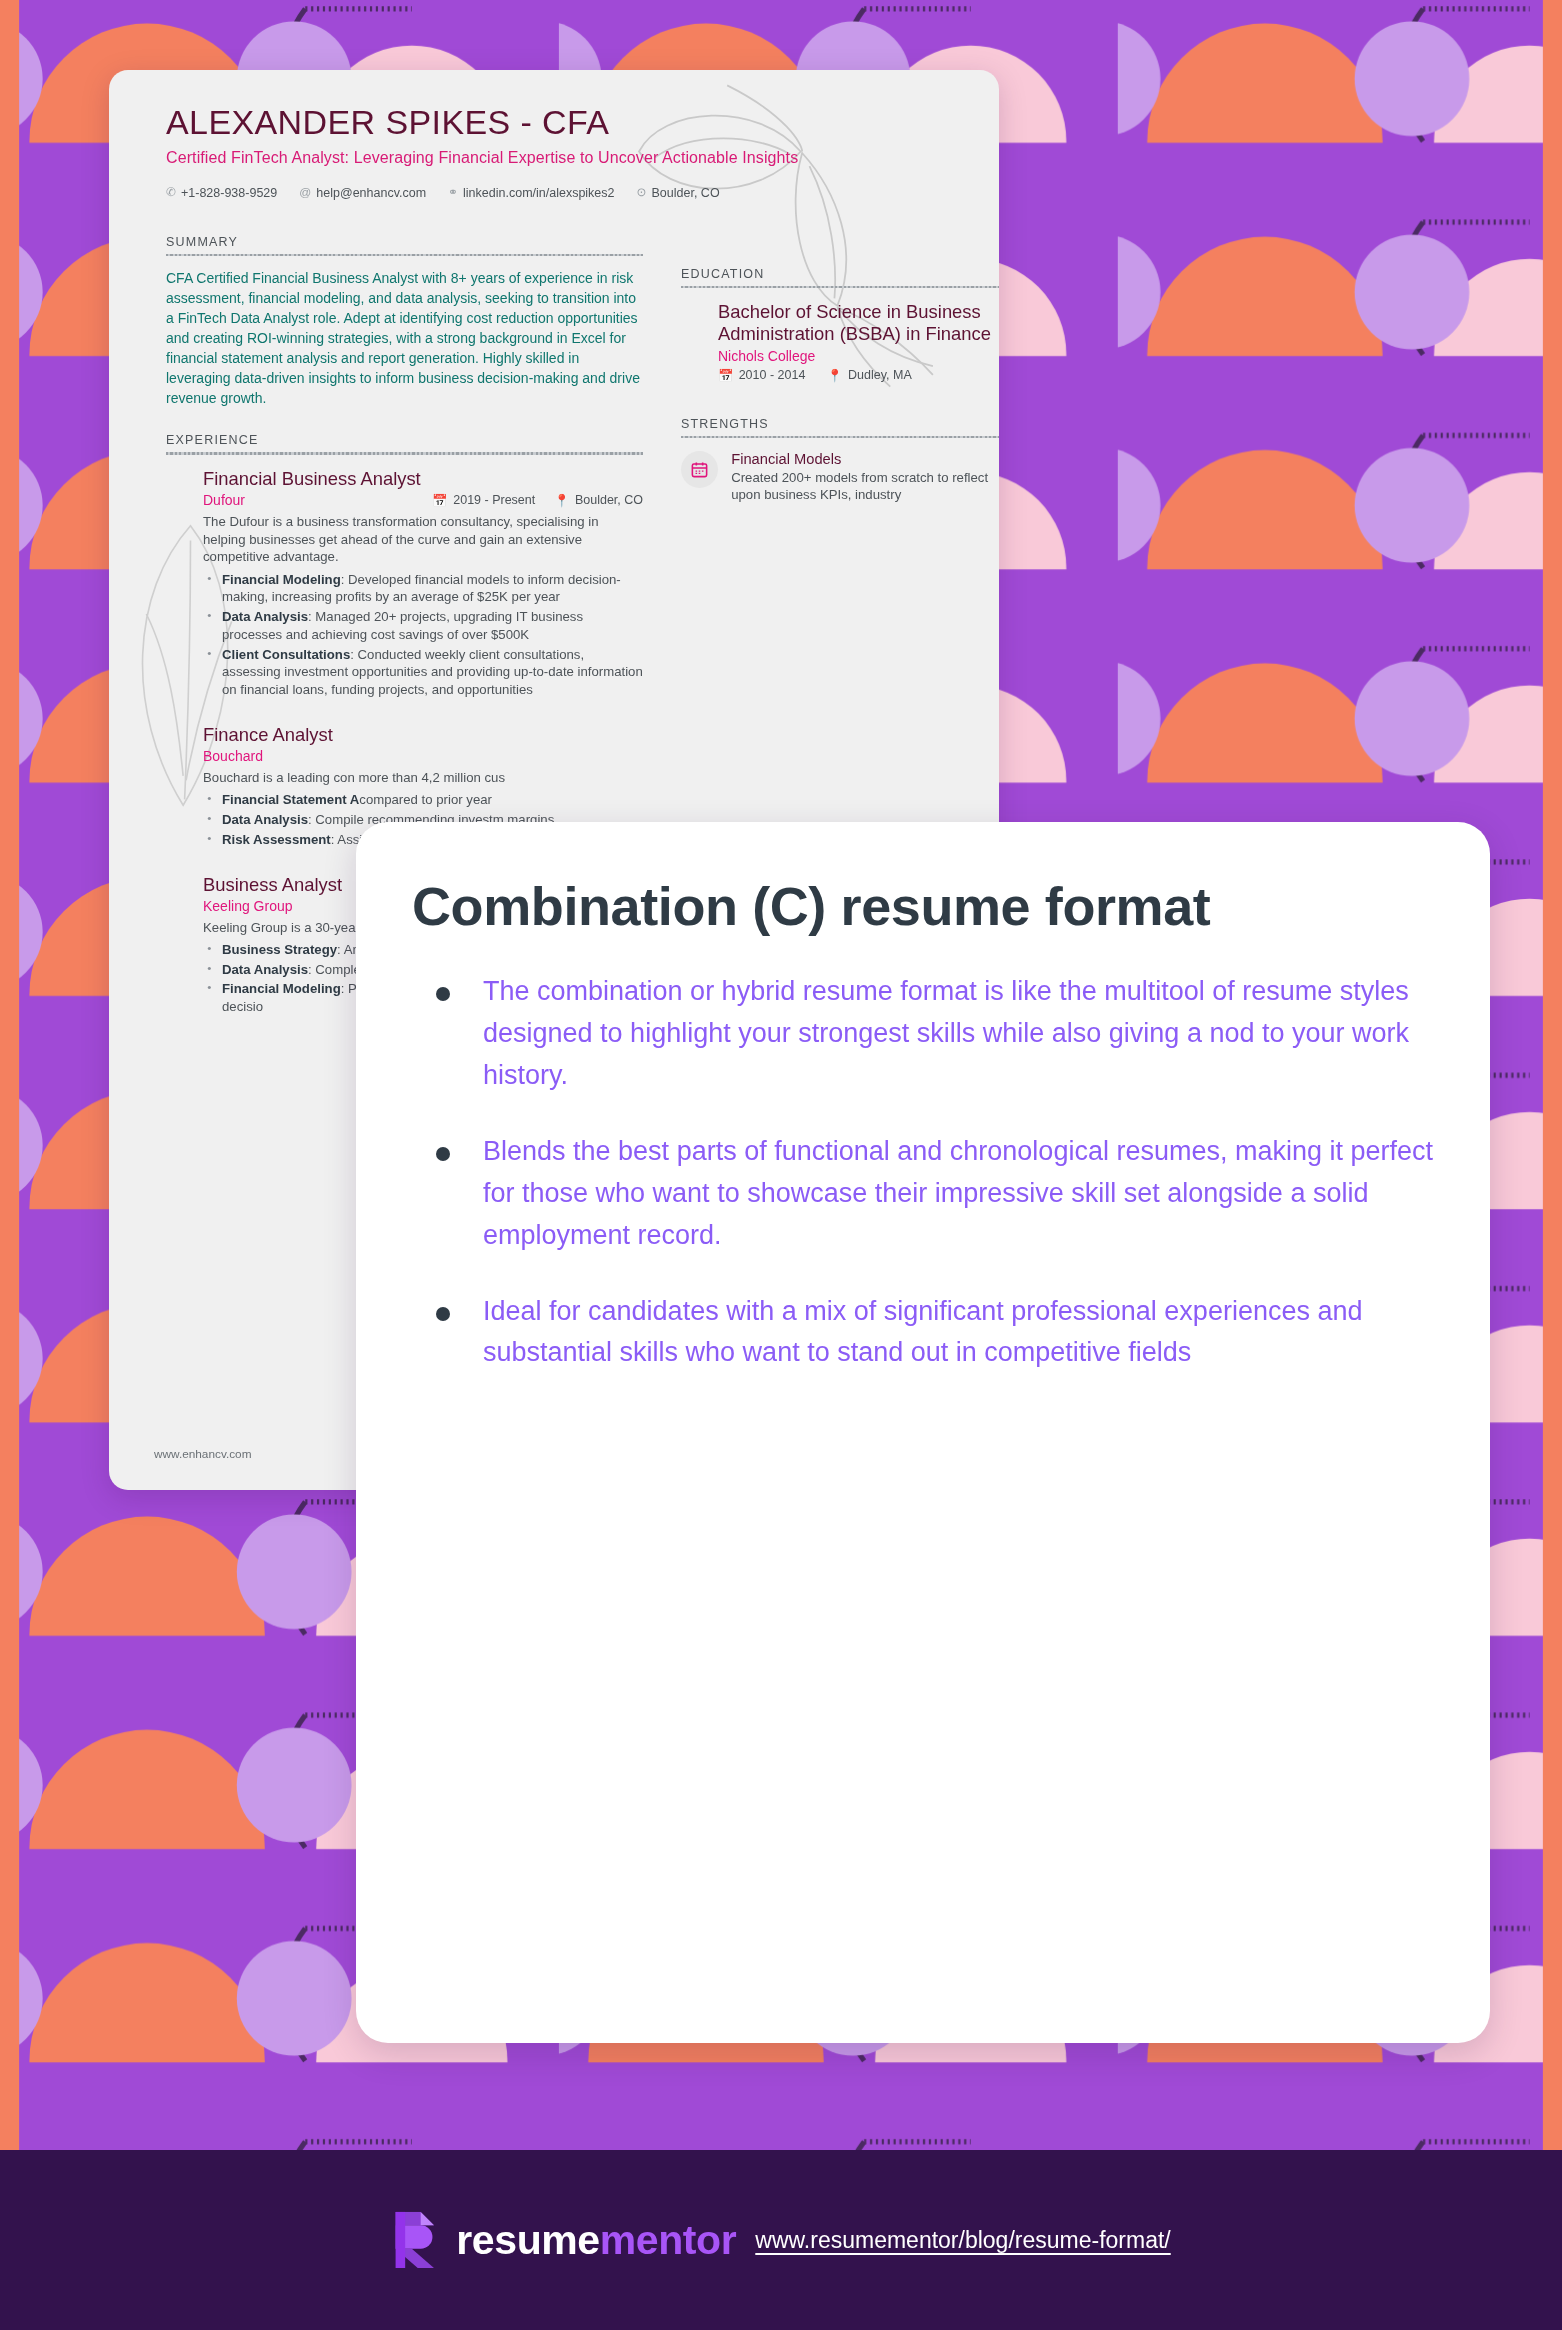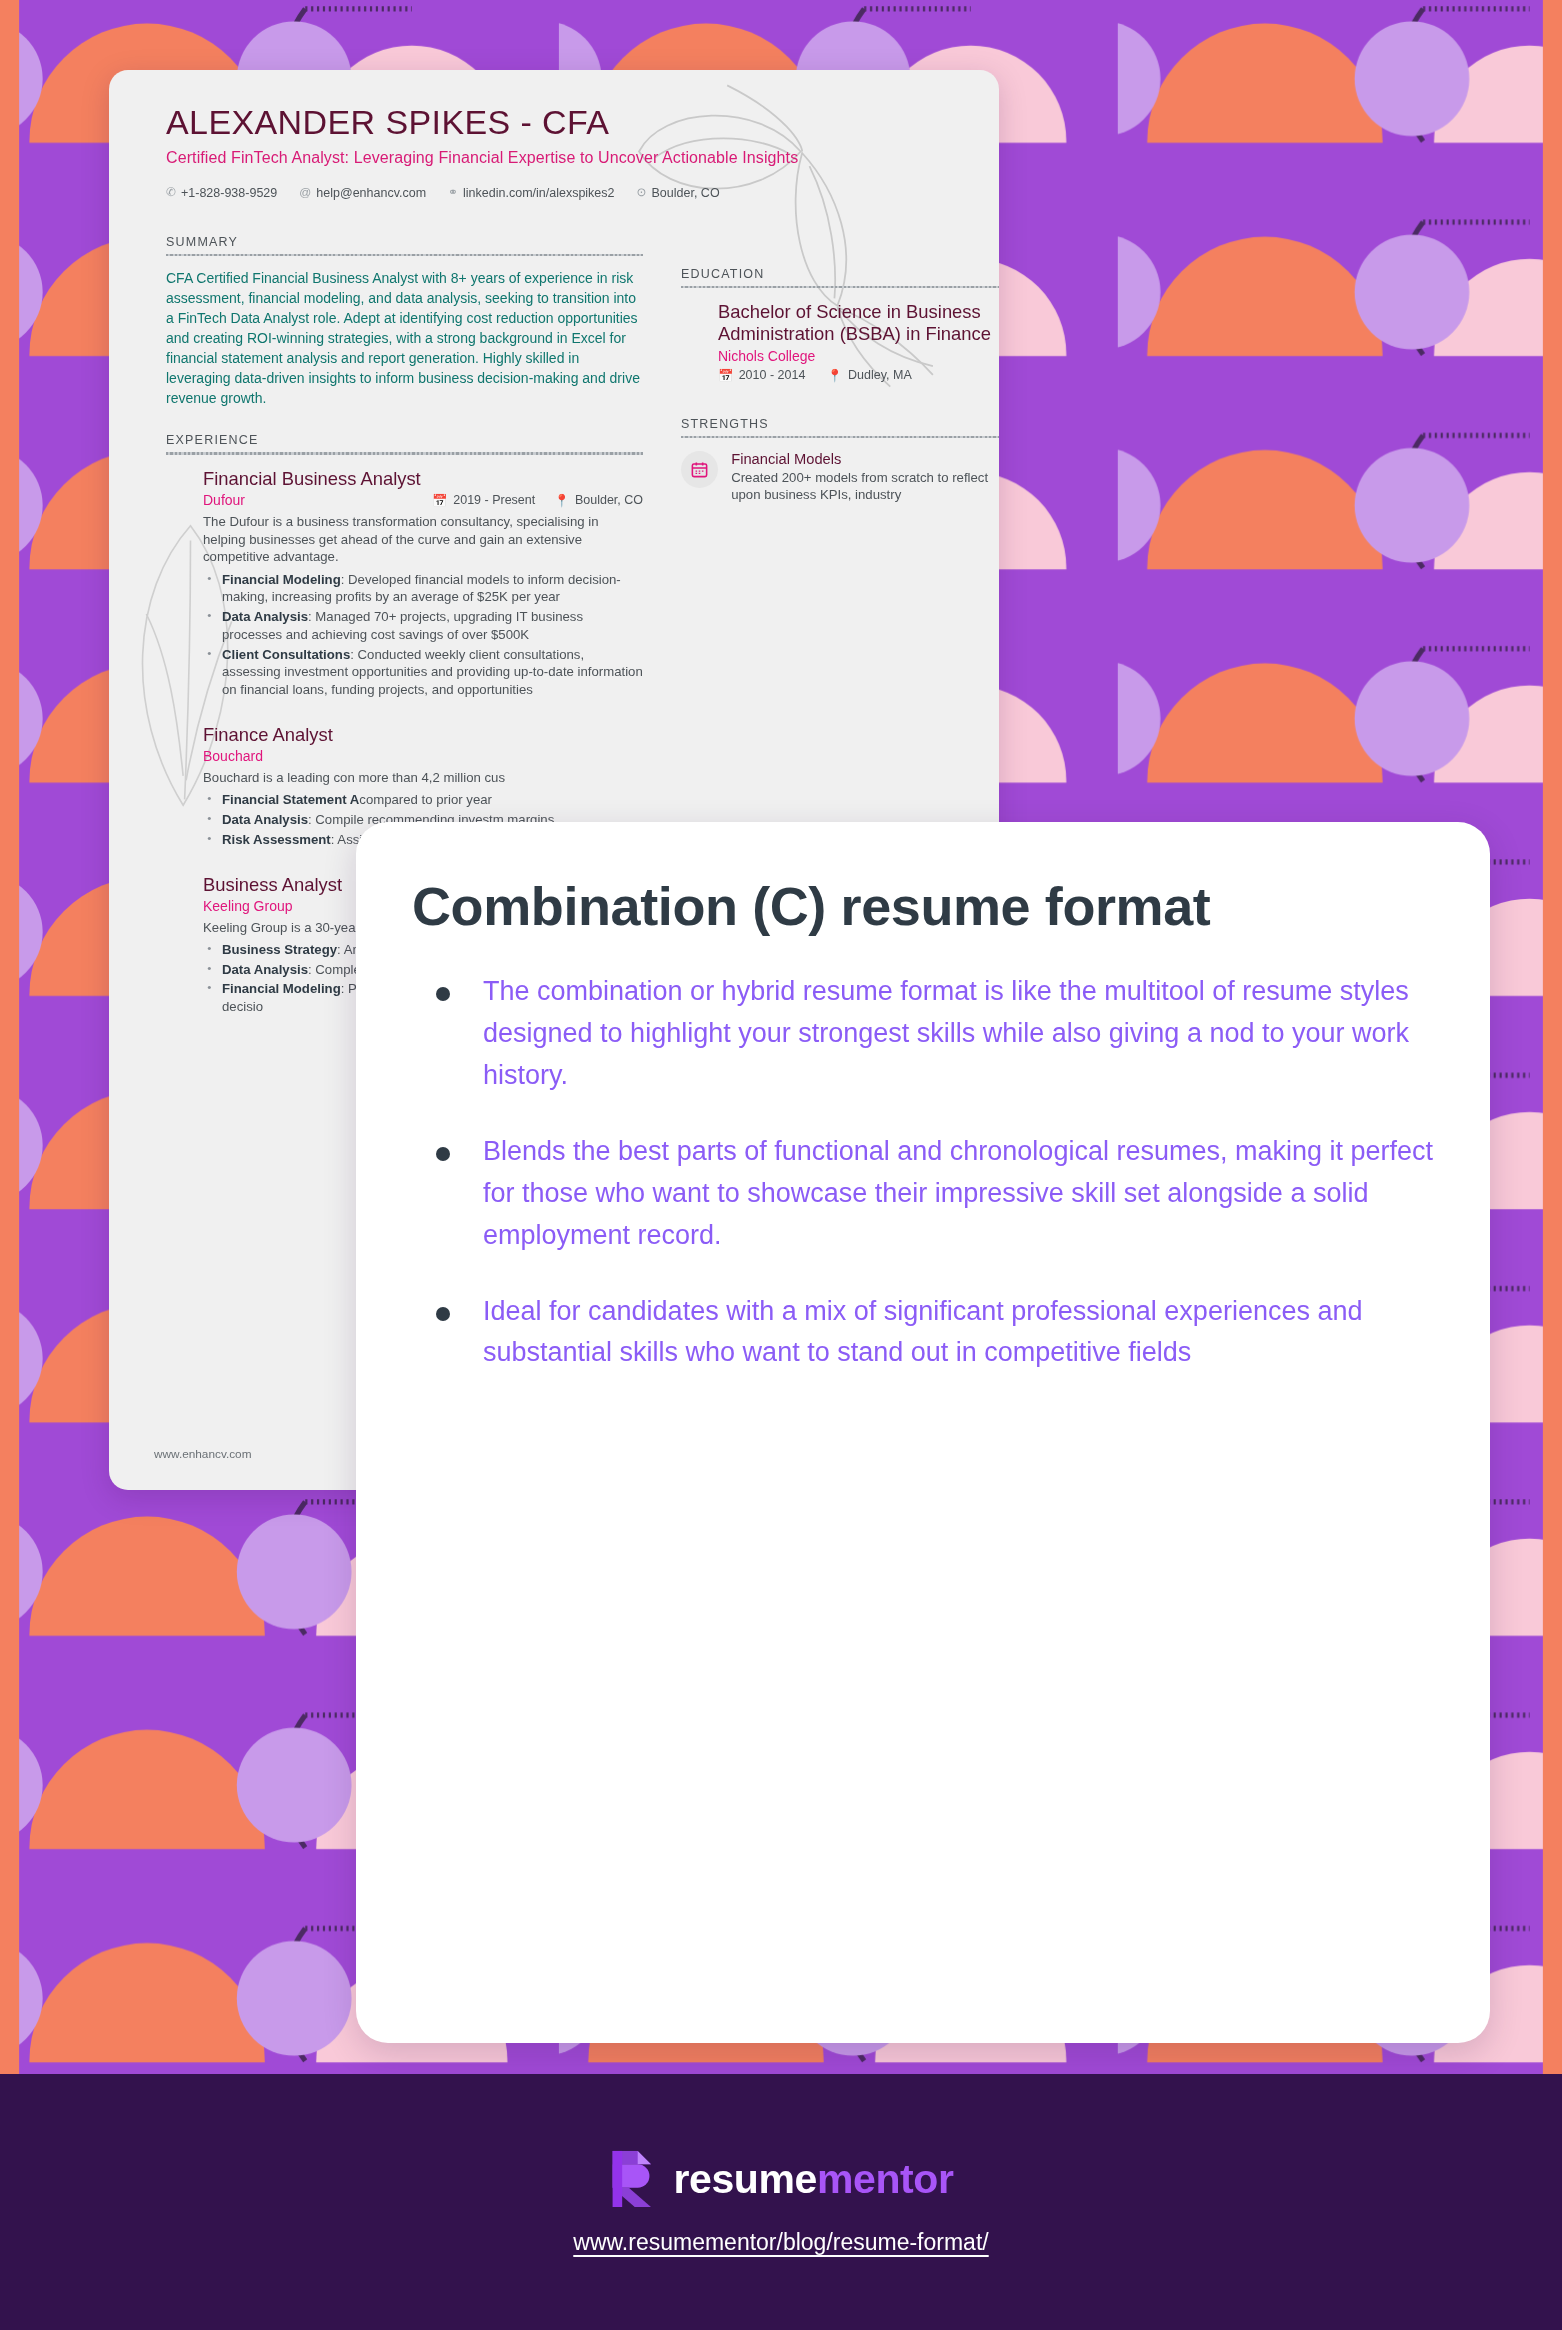": Managed 70+ projects, upgrading" span { text: 70+ -> 20+ }
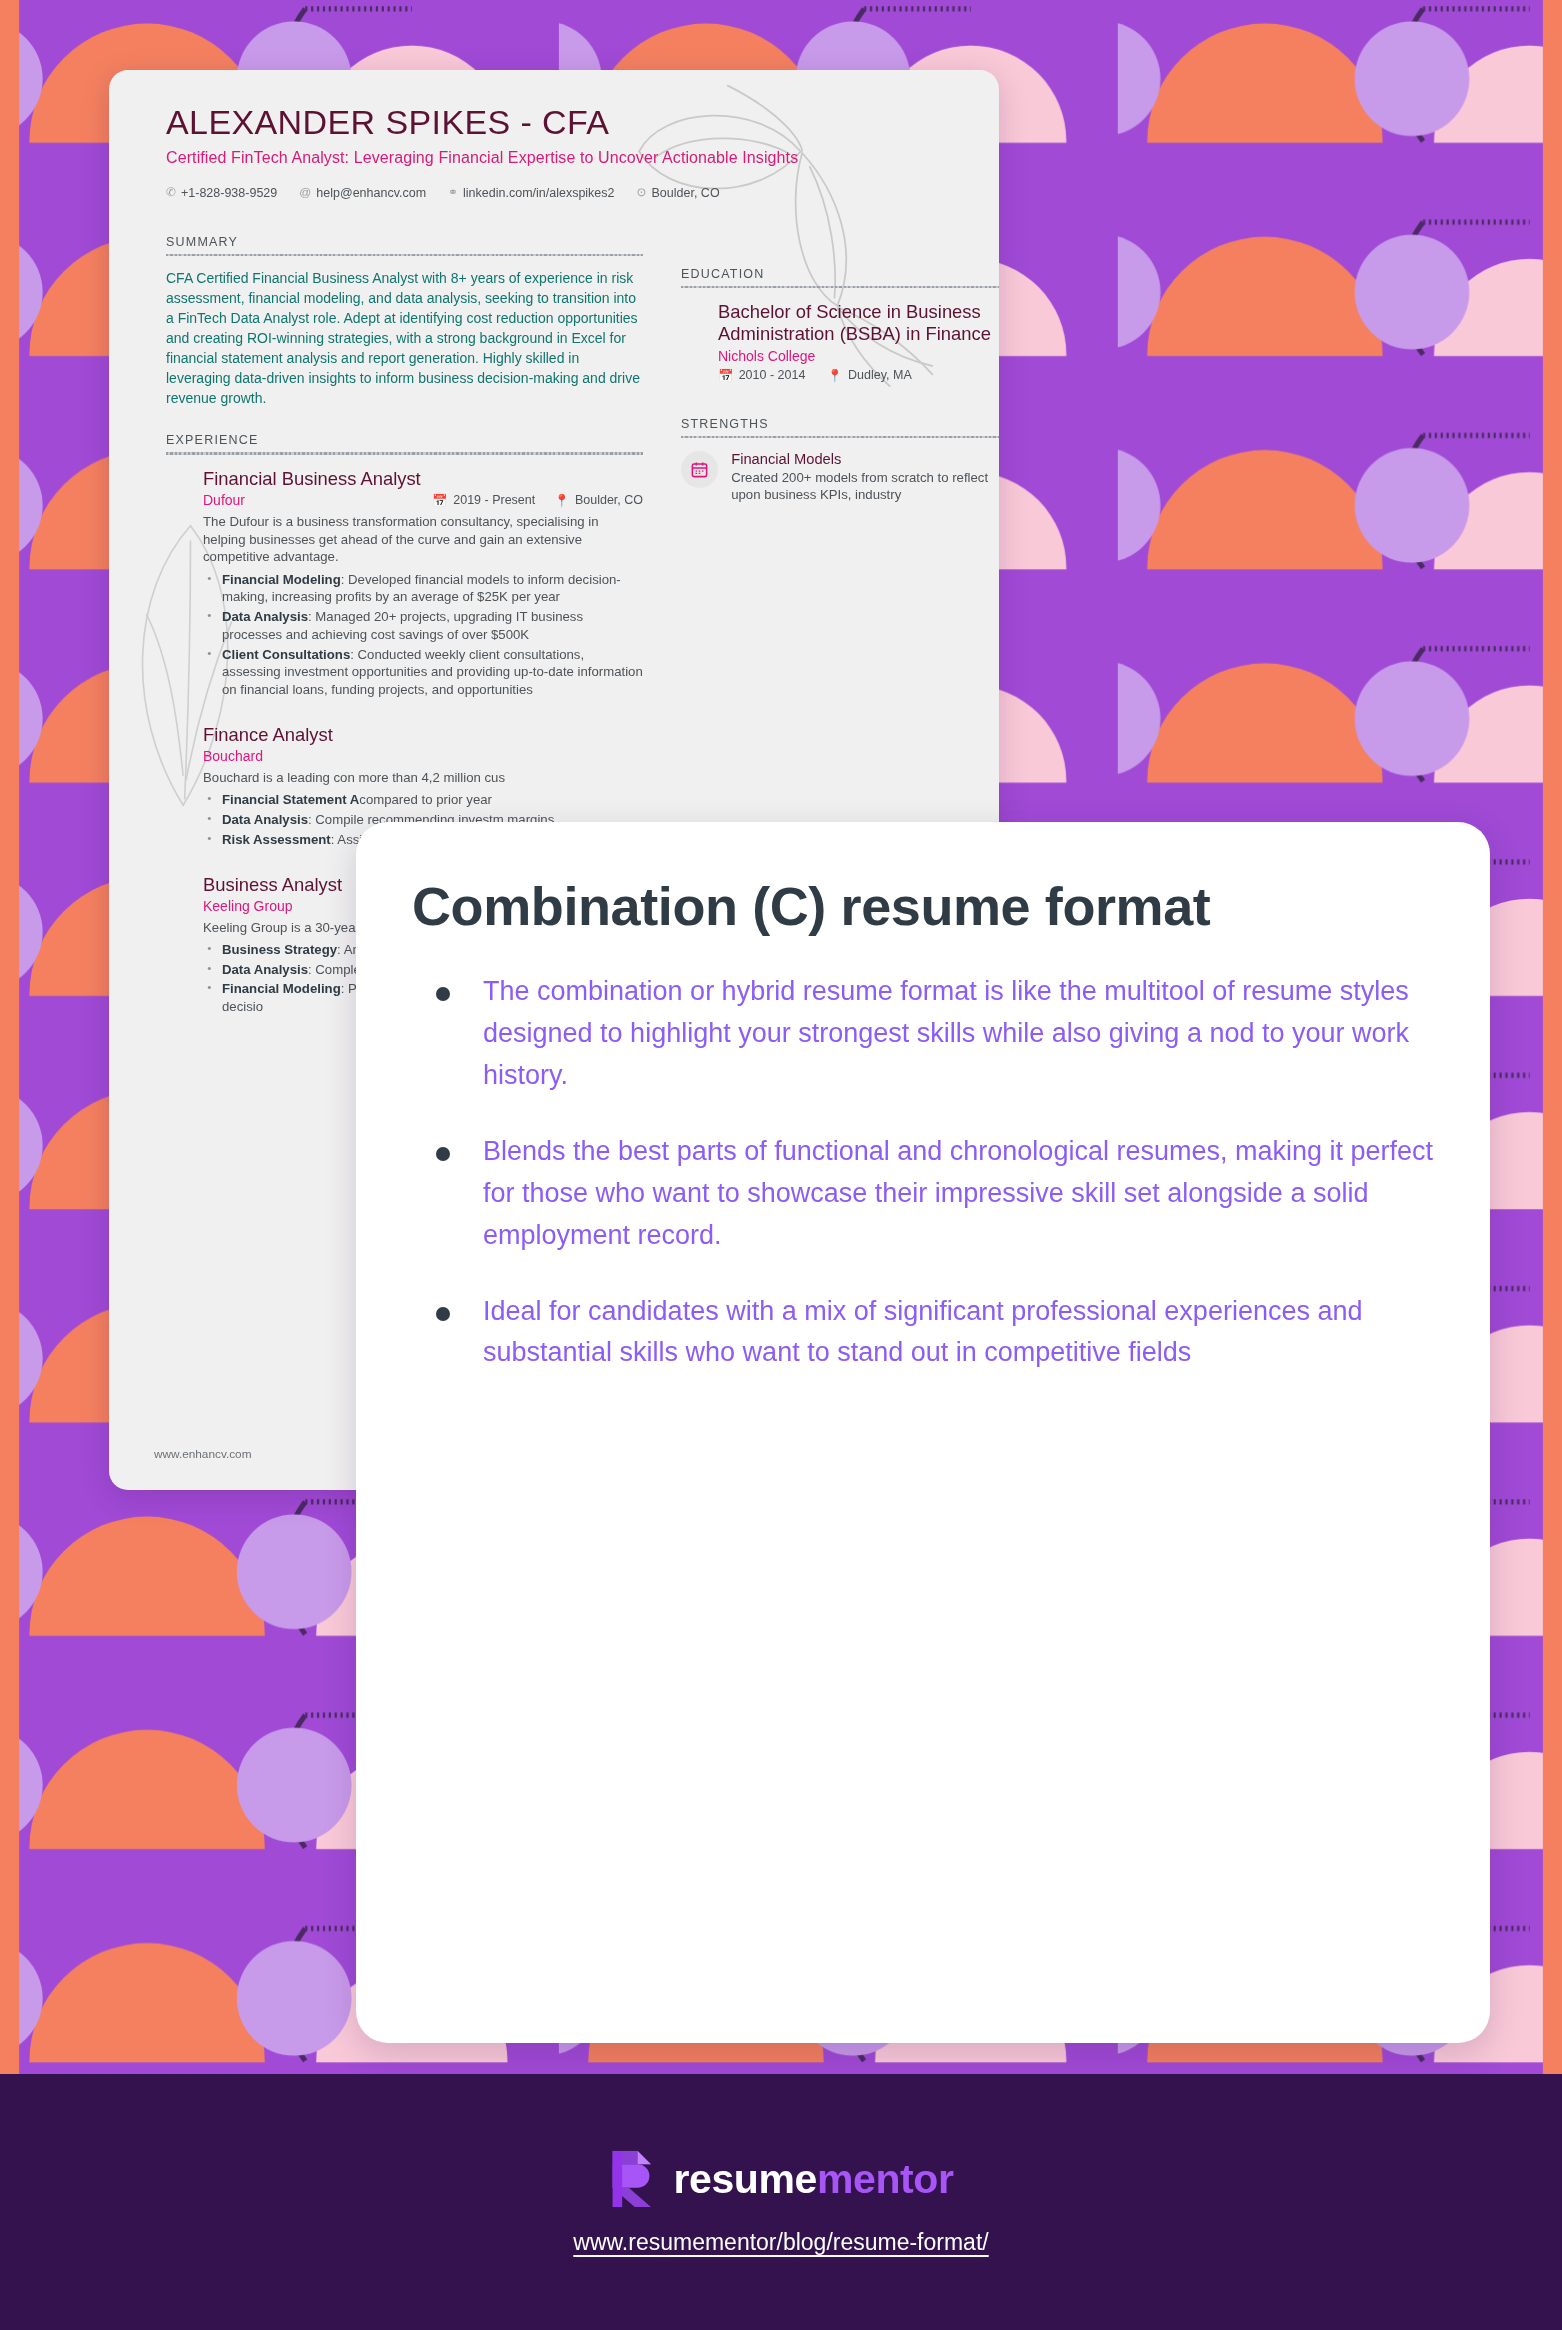"resumementor" #footer { flex-direction: column -> row; height: 256px -> 180px }
